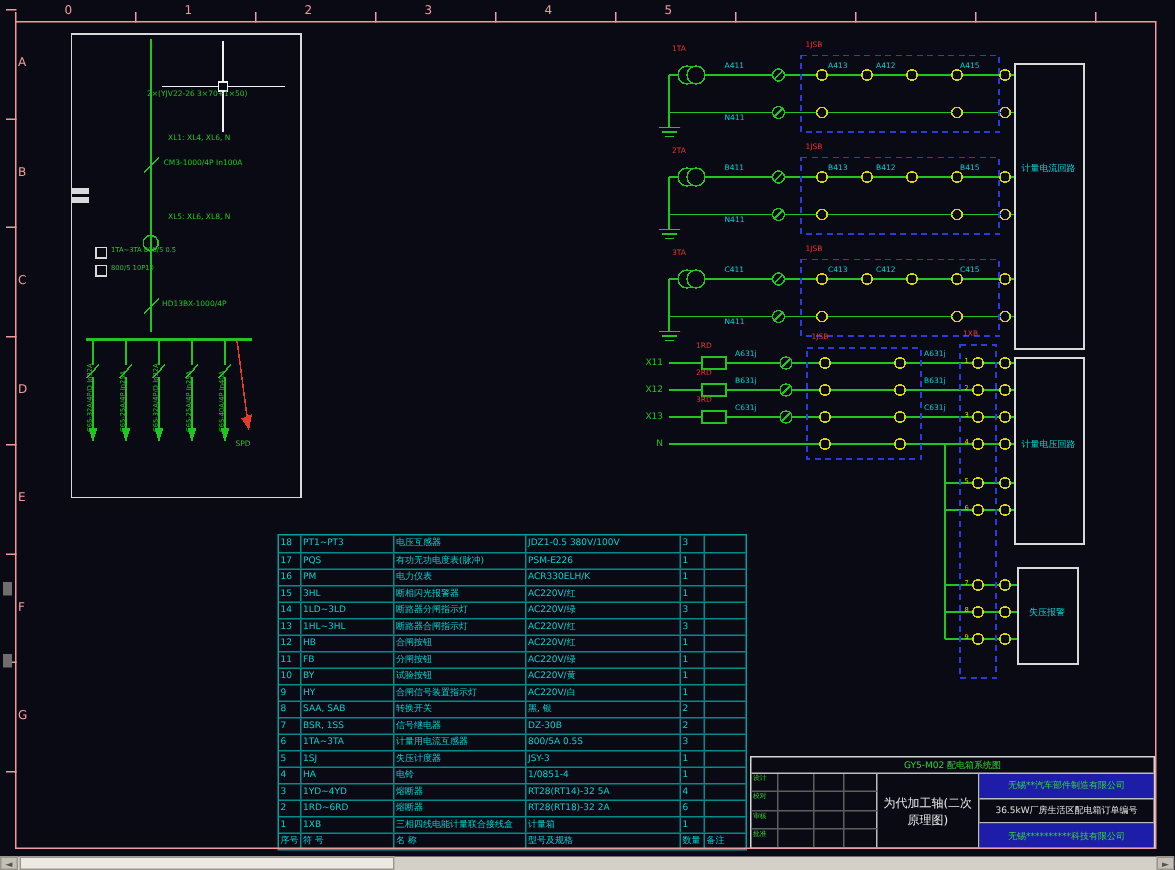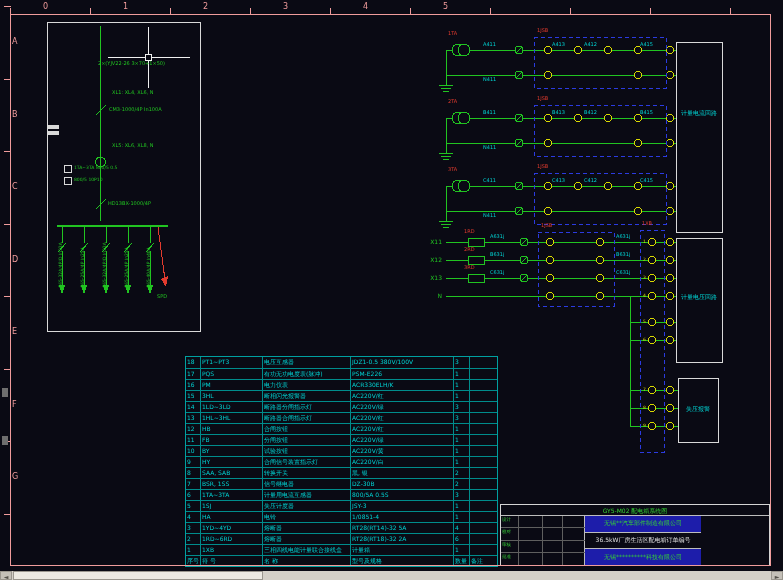"为代加工轴(二次原理图)" div.tb-title { html: none -> <div>为代加工轴(二次原理图)</div> }
